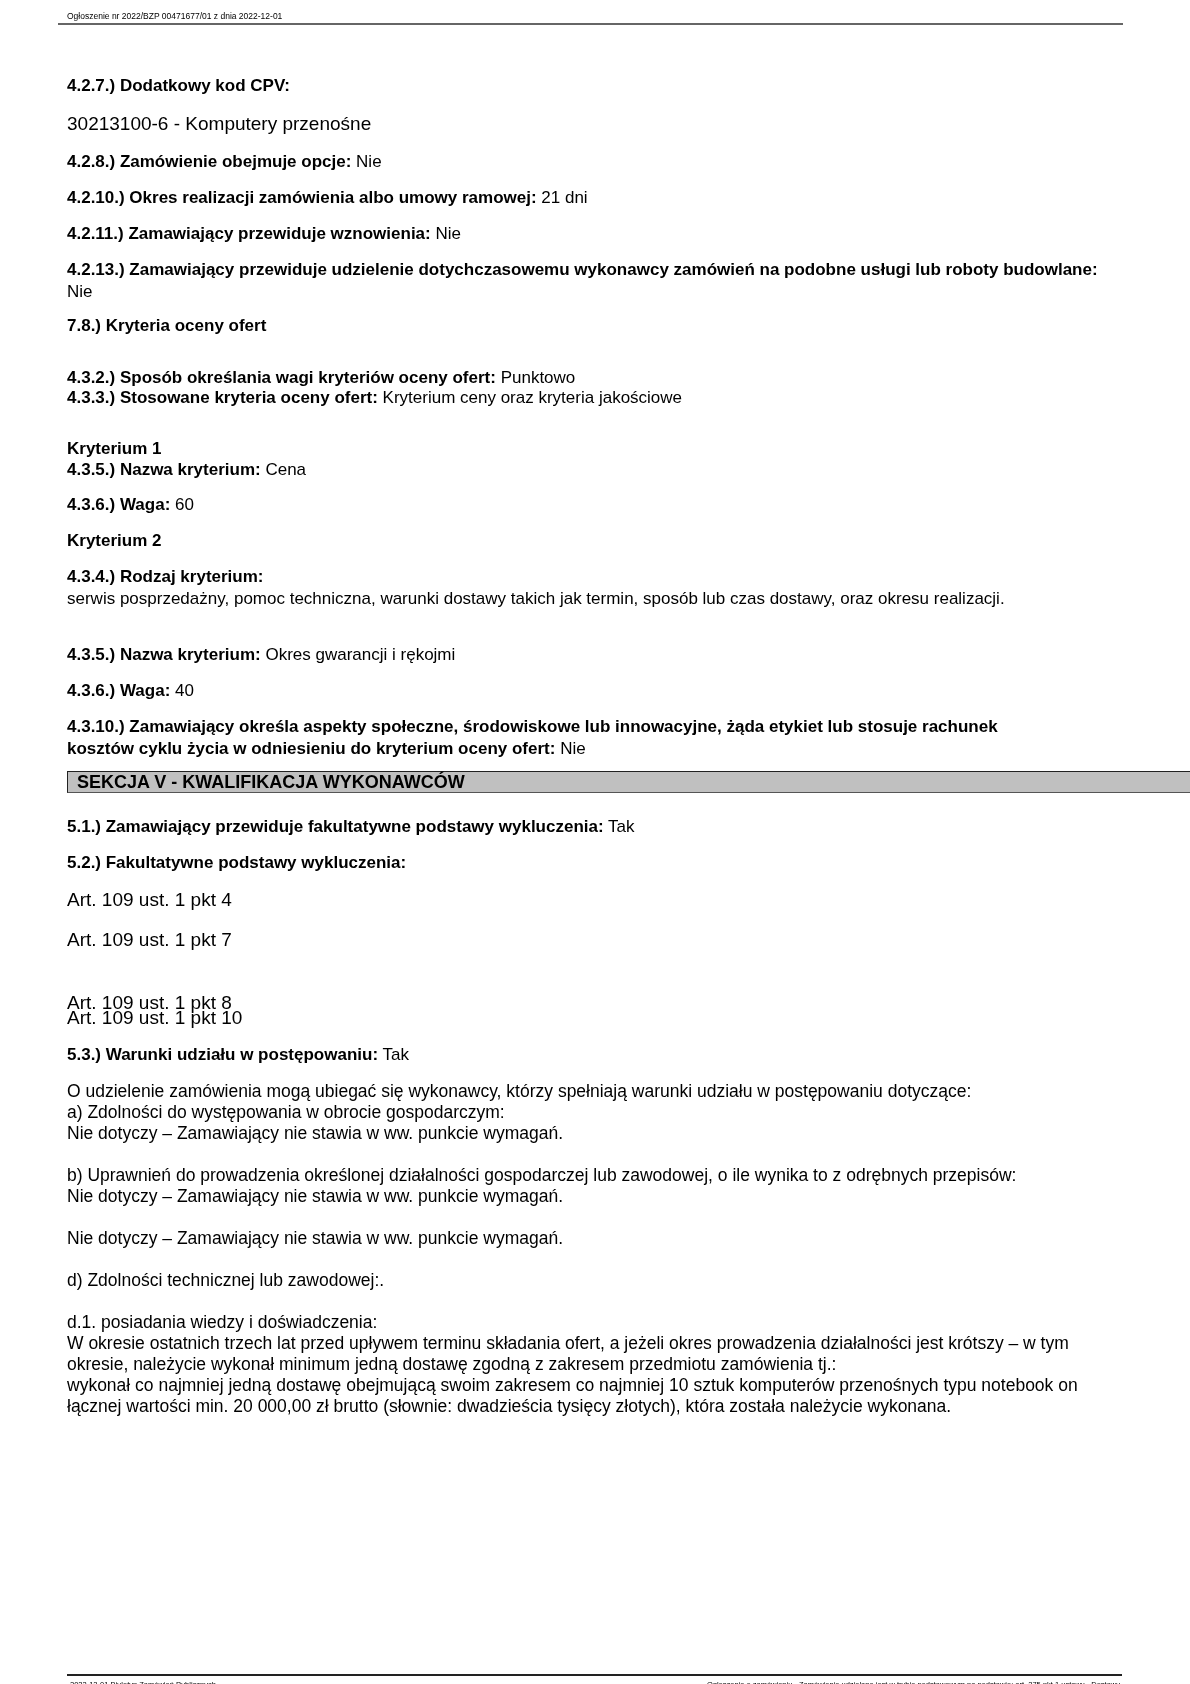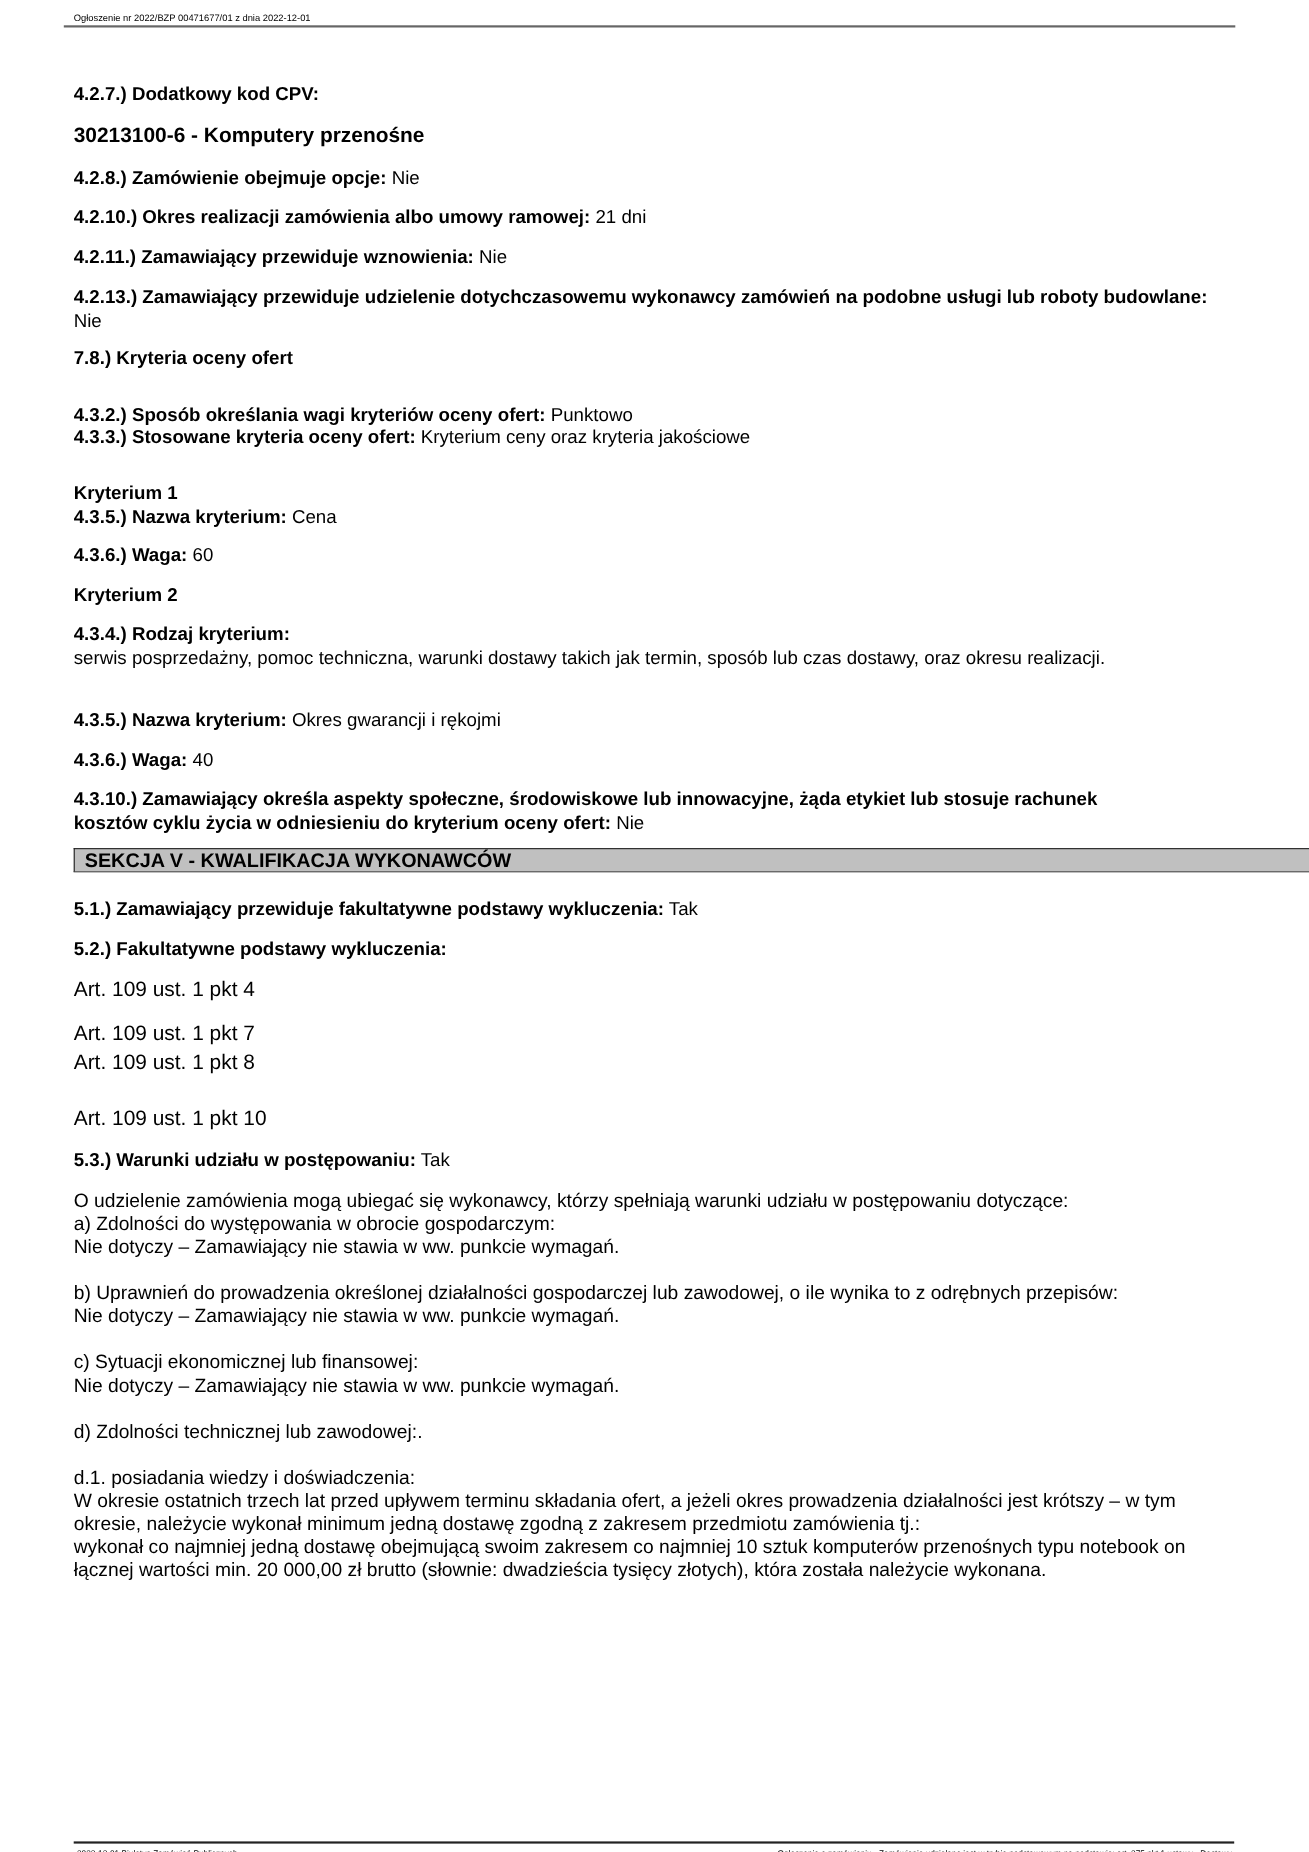"30213100-6 - Komputery przenośne" .big { font-weight: bold -> none }
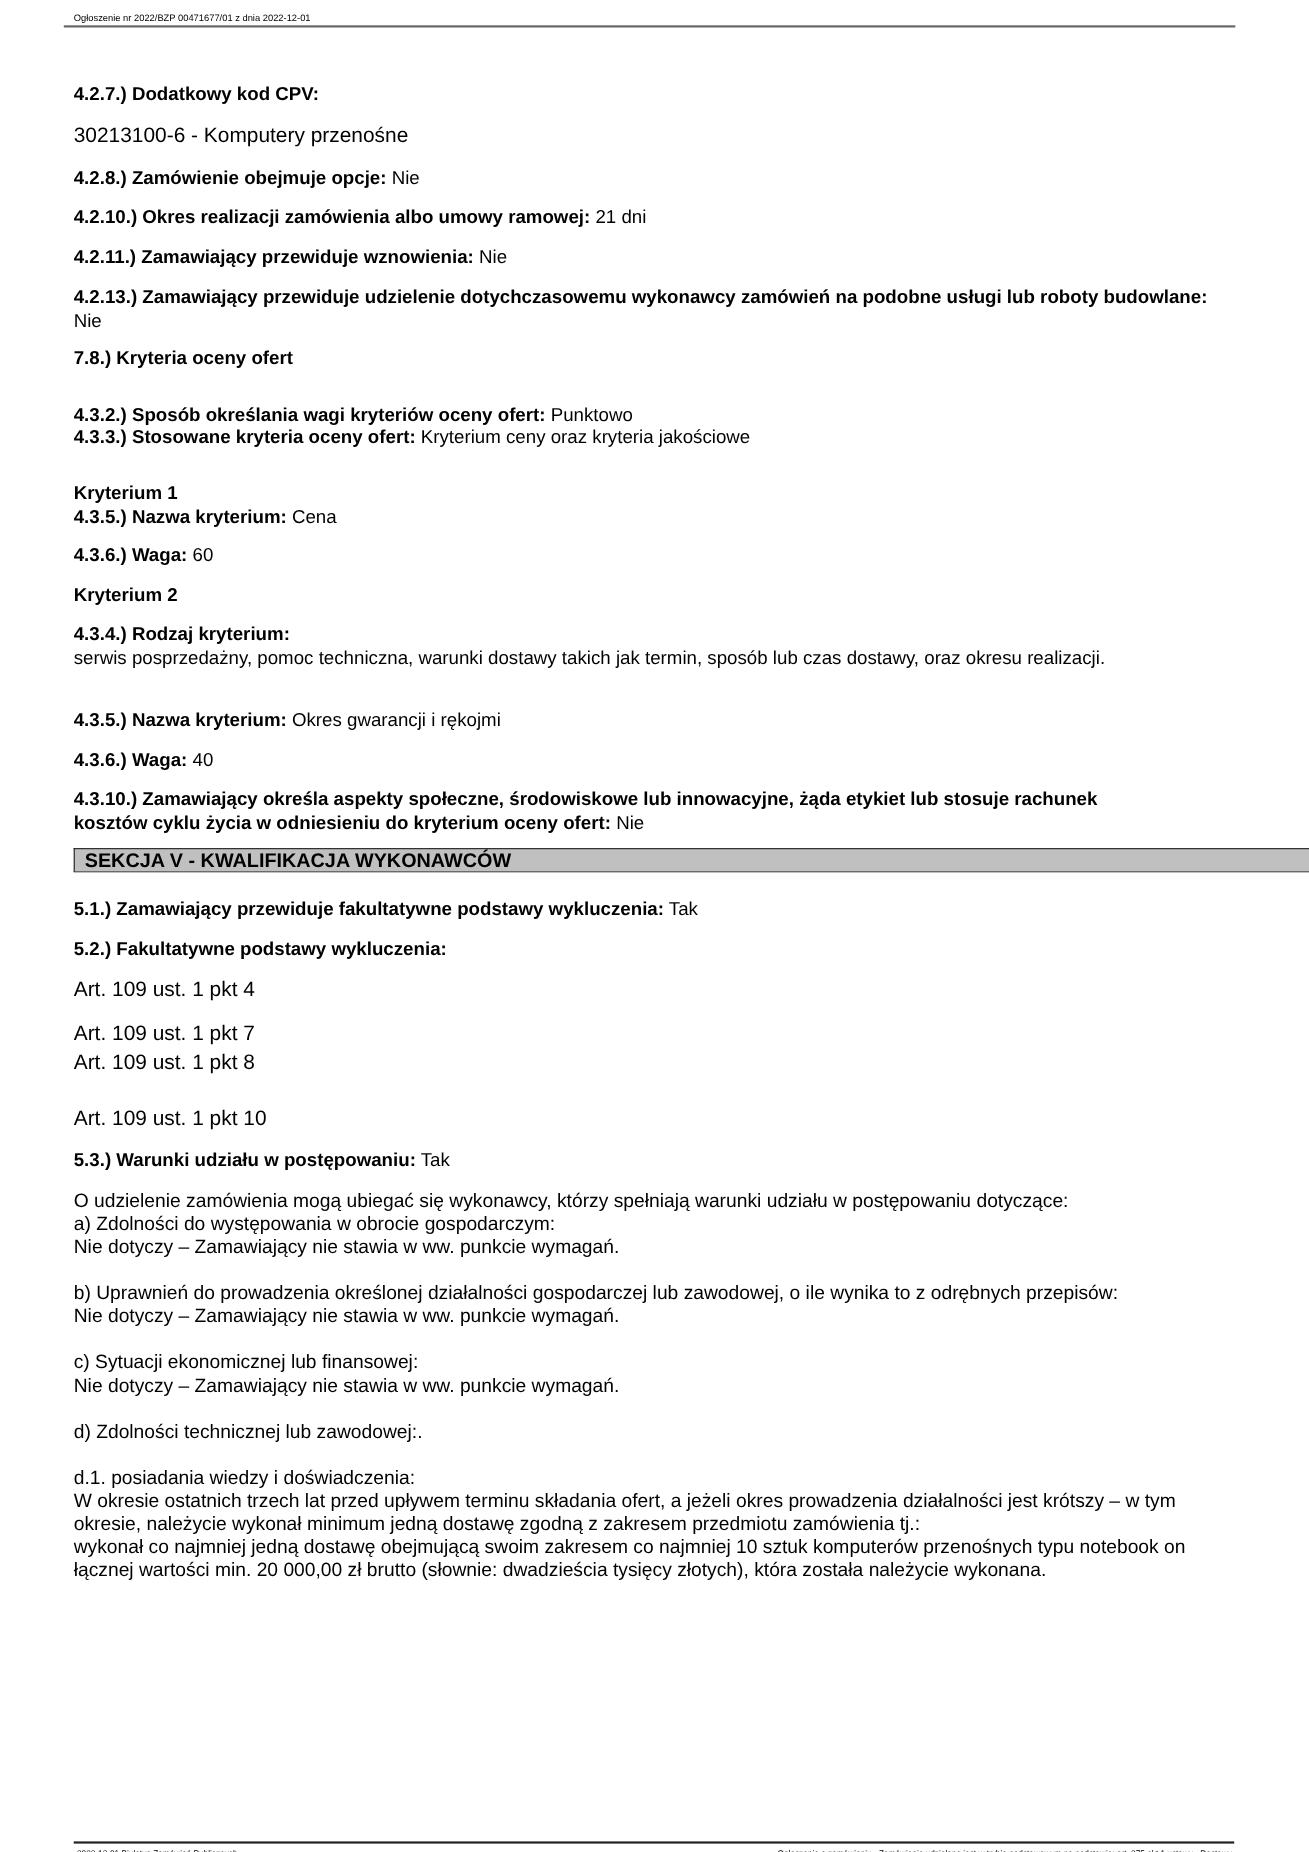"Art. 109 ust. 1 pkt 8" div.abs { top: 956px -> 992px }
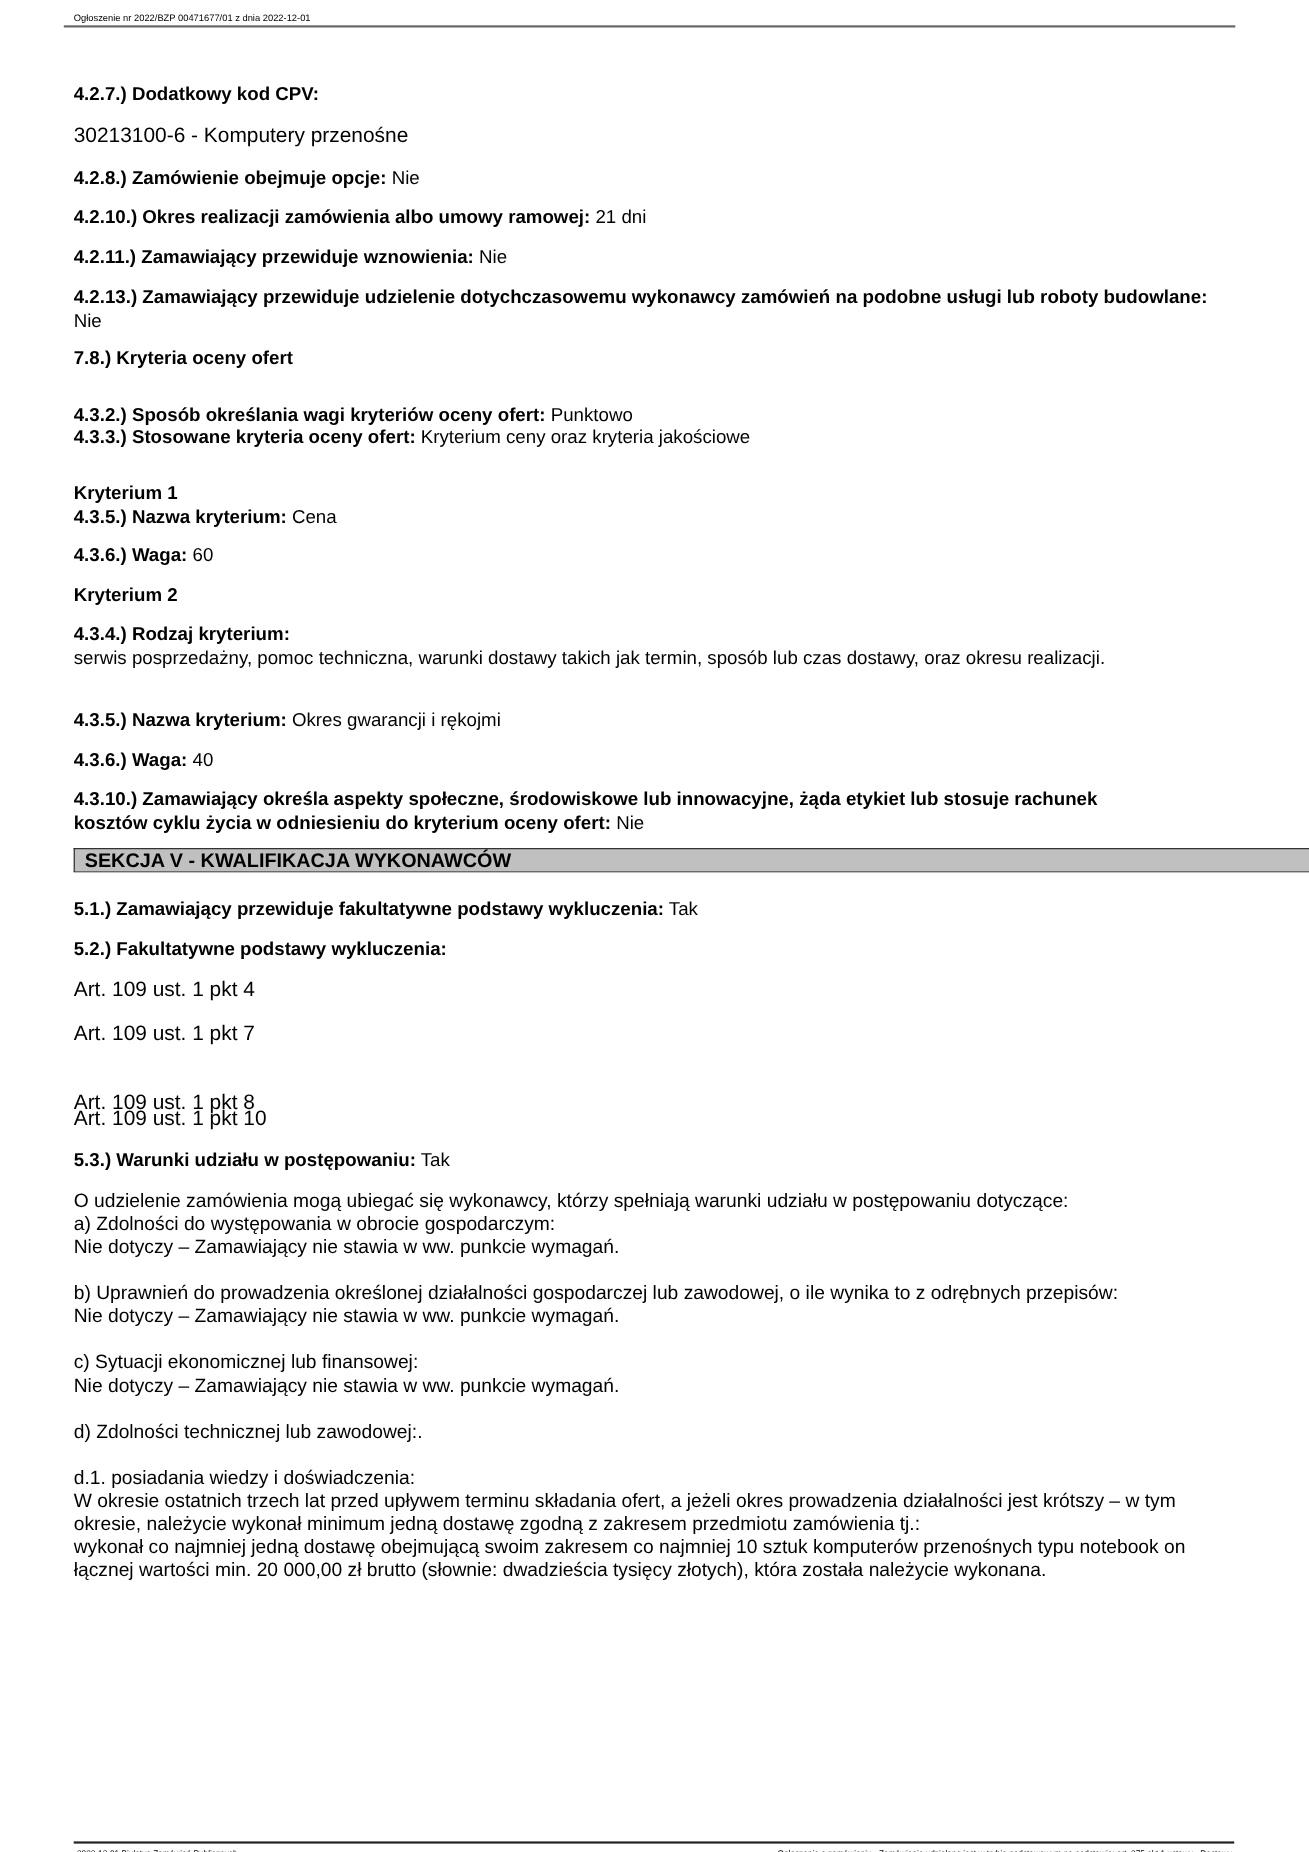"c) Sytuacji ekonomicznej lub finansowej:" div { html: <div>c) Sytuacji ekonomicznej lub finansowej:</div> -> none }
